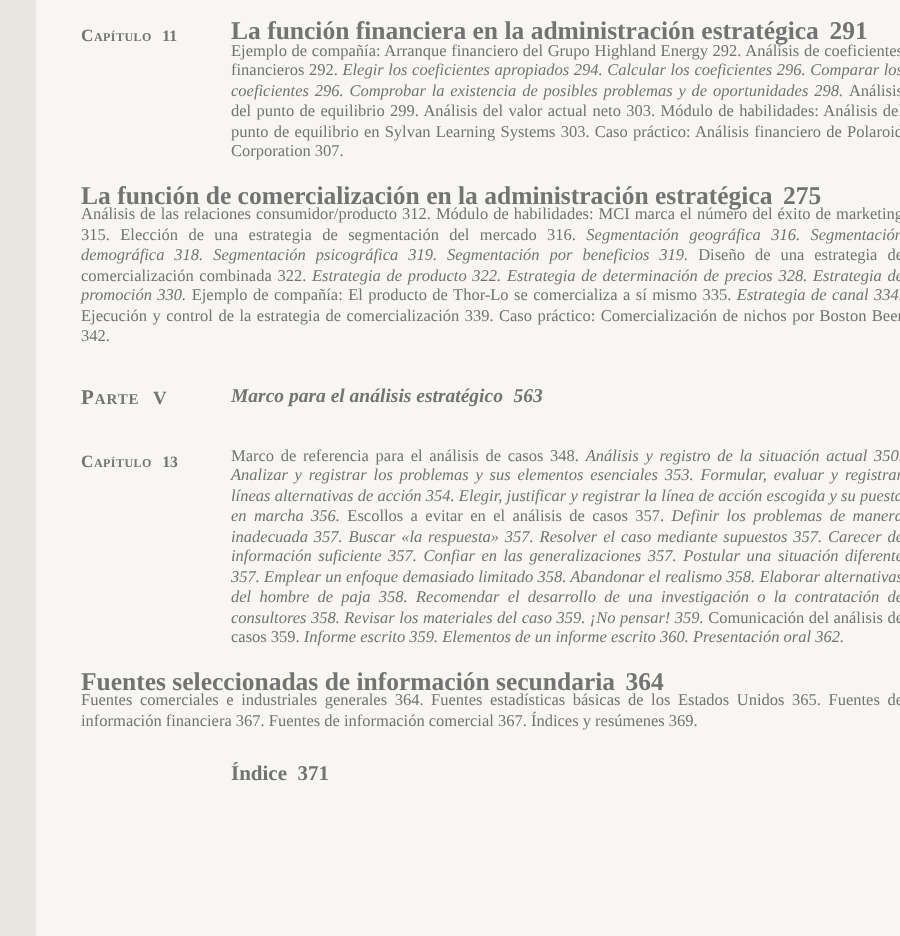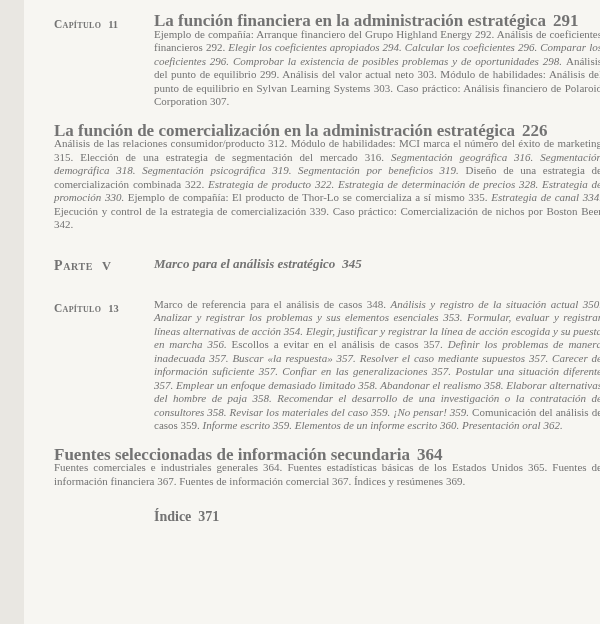"226" span.entry-page { text: 226 -> 275 }
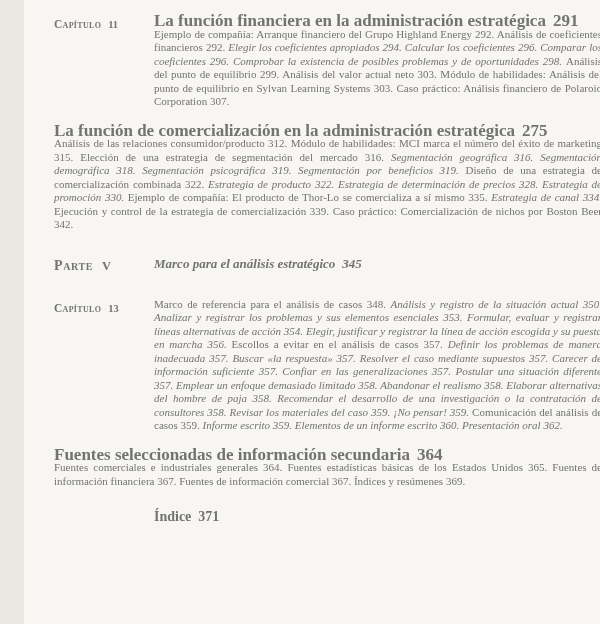"345" span.entry-page { text: 345 -> 563 }
